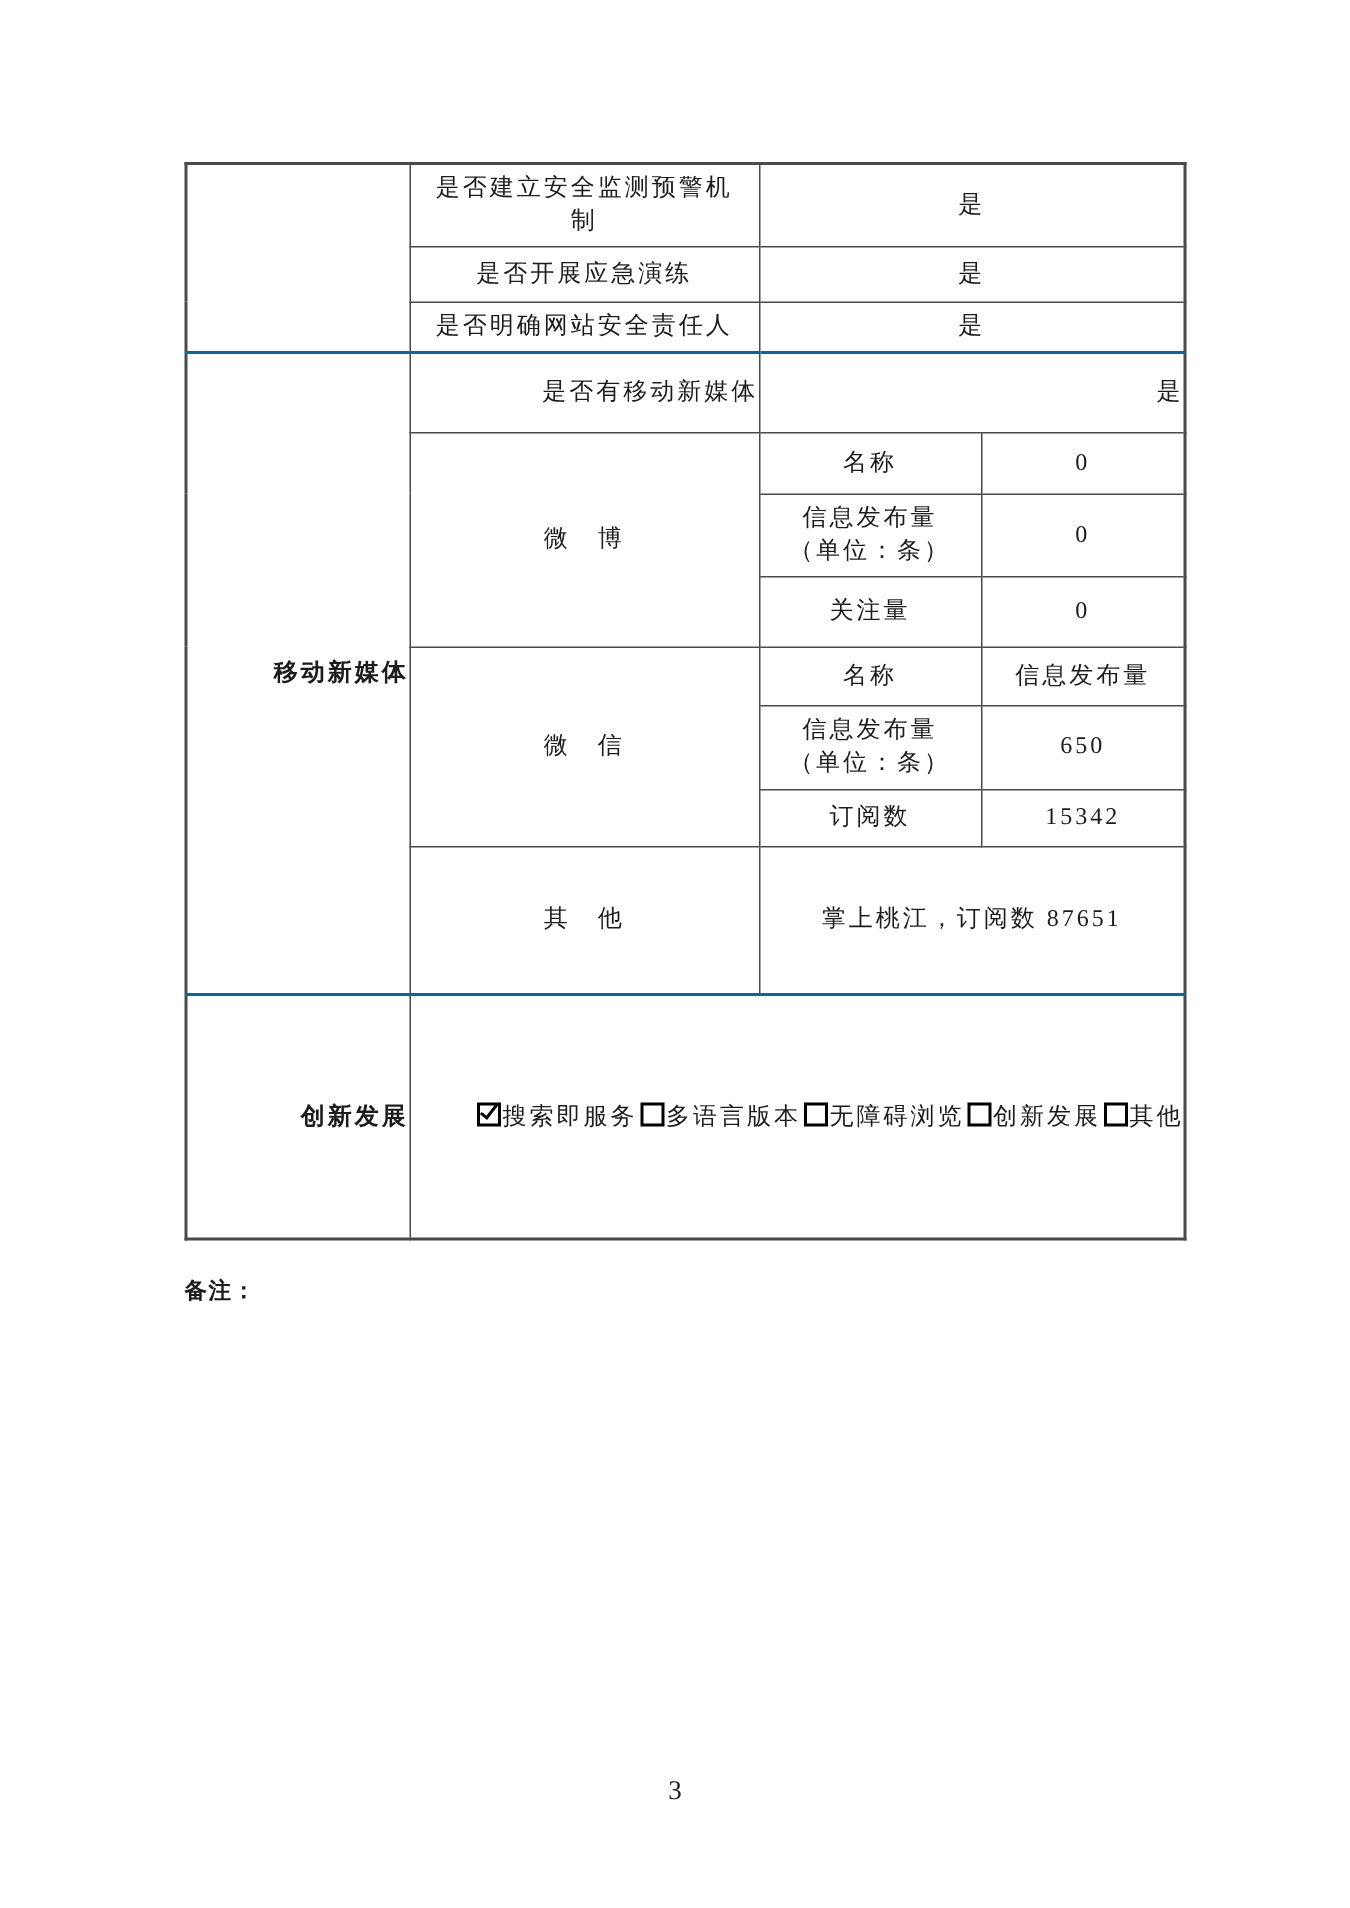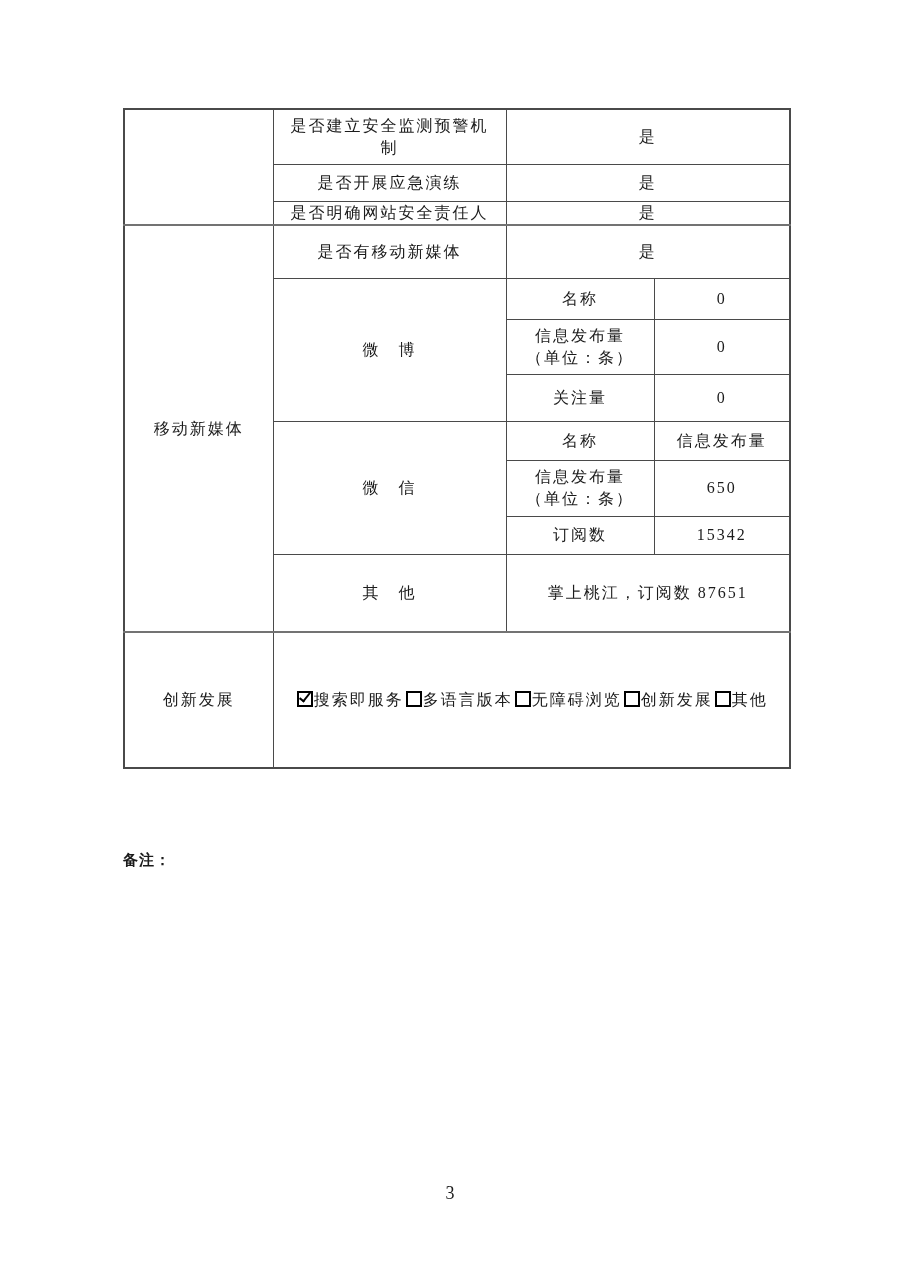"是否明确网站安全责任人" tr { height: 24px -> 34px }
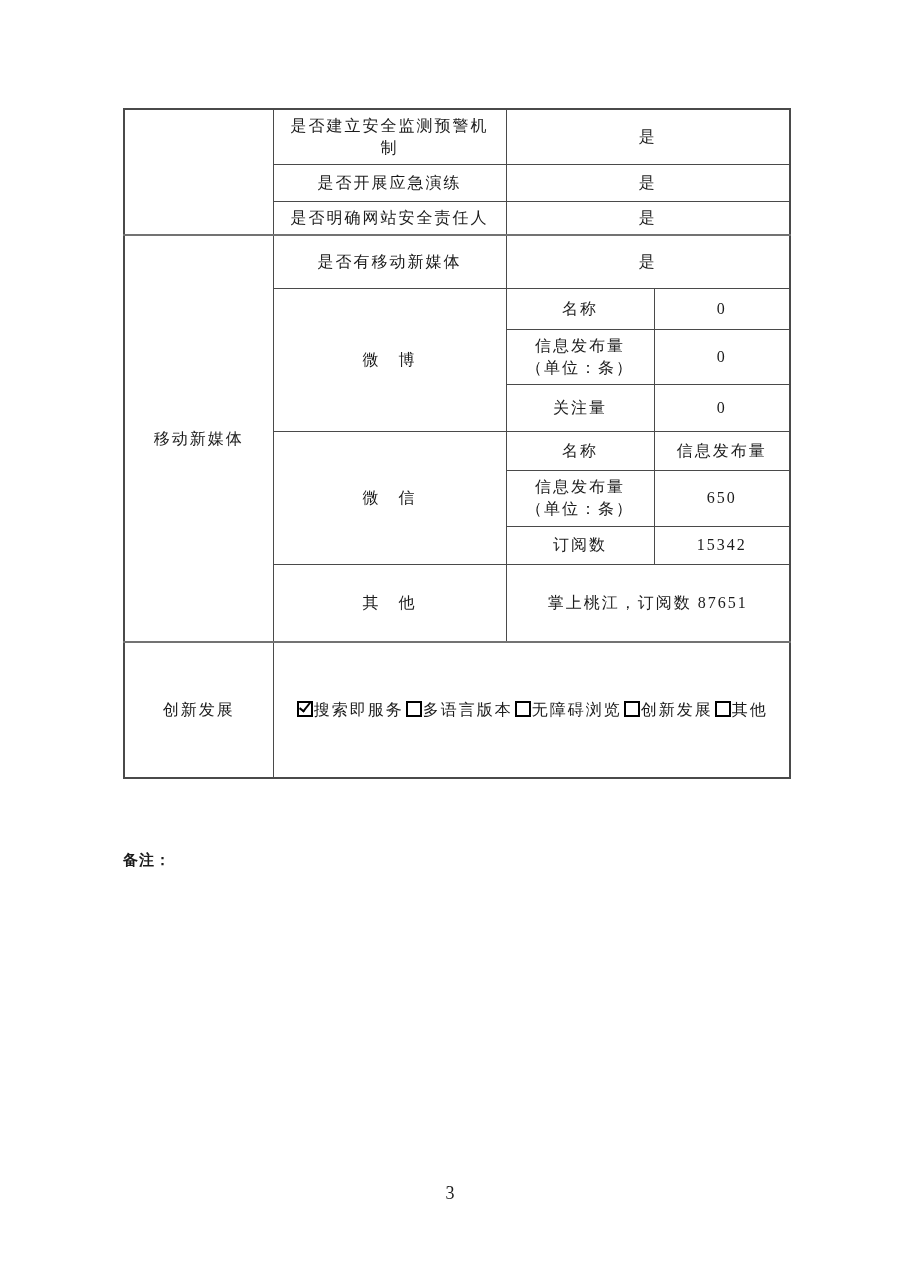"是否有移动新媒体" tr.section-top td { border-top: 2px solid #737373 -> 2px solid #0369a1; text-align: none -> right }
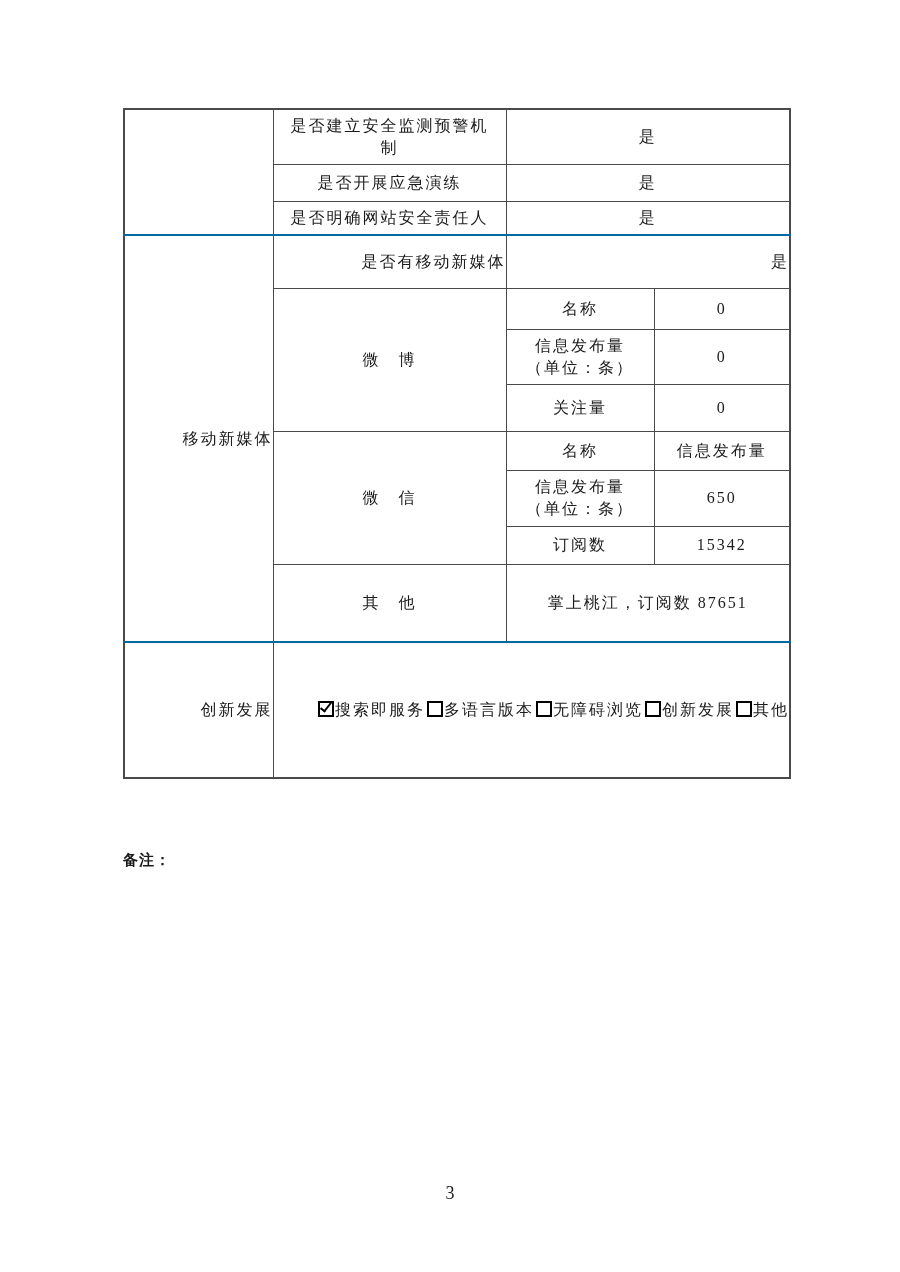"移动新媒体" .cat-cell { font-weight: none -> bold }
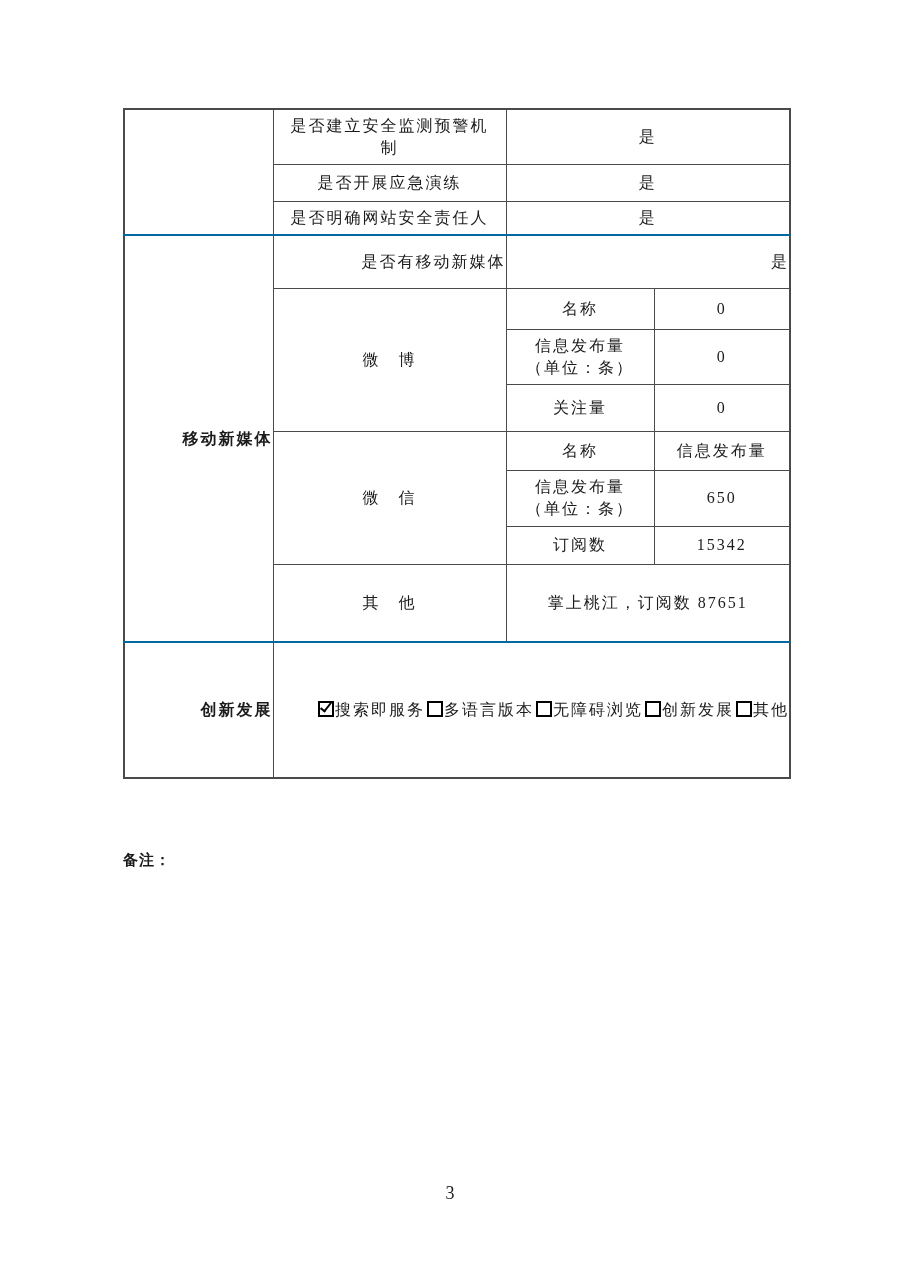"其 他" tr { height: 78px -> 99px }
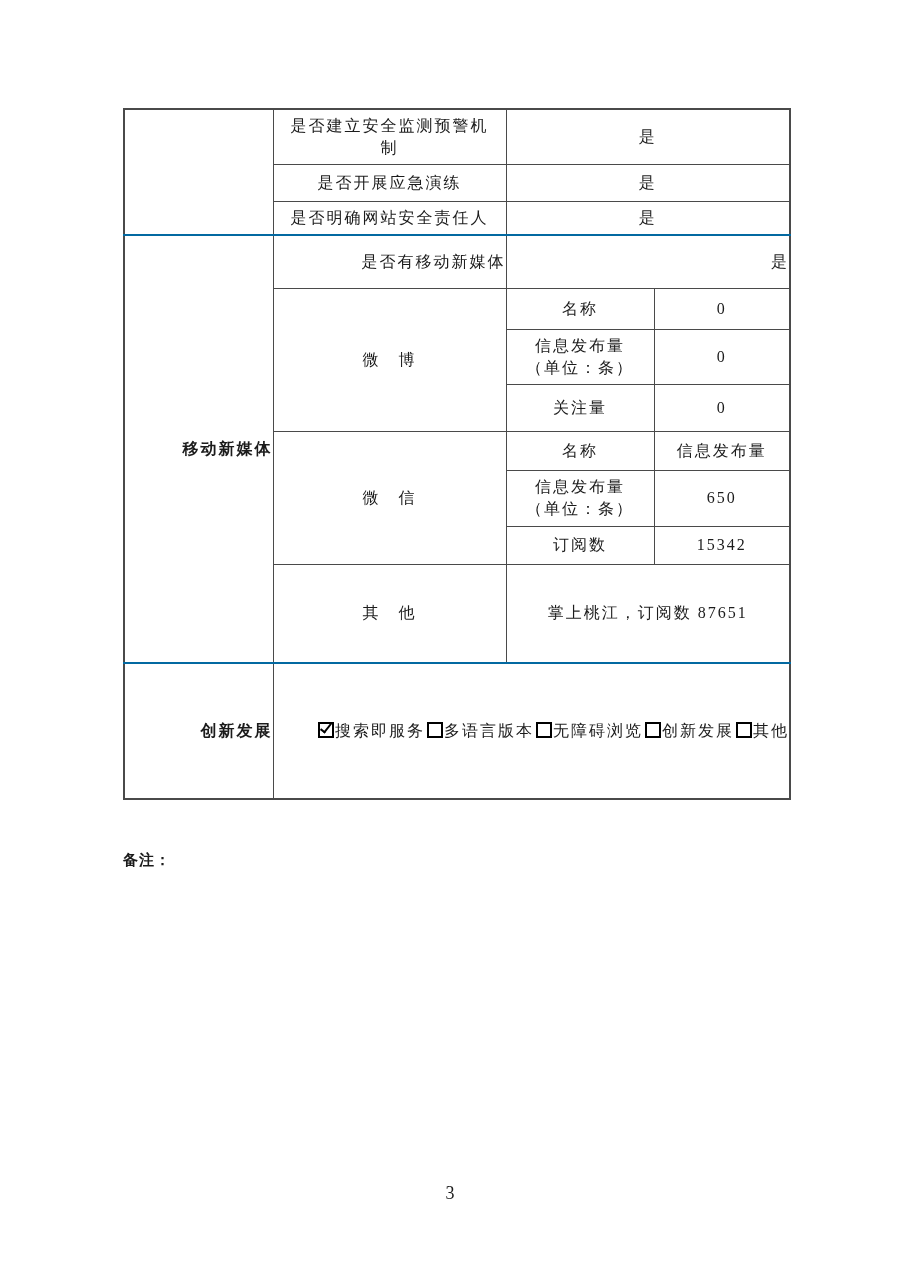"创新发展" tr.section-top { height: 136px -> 163px }
